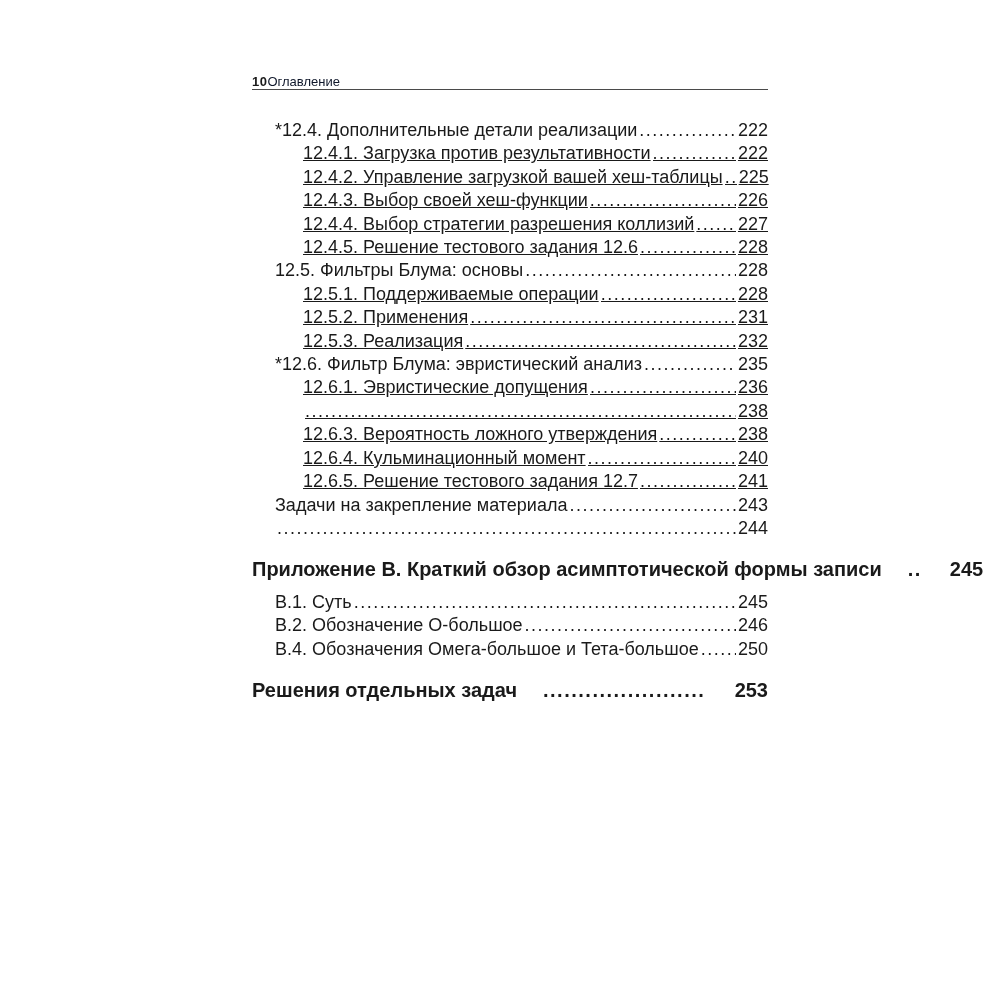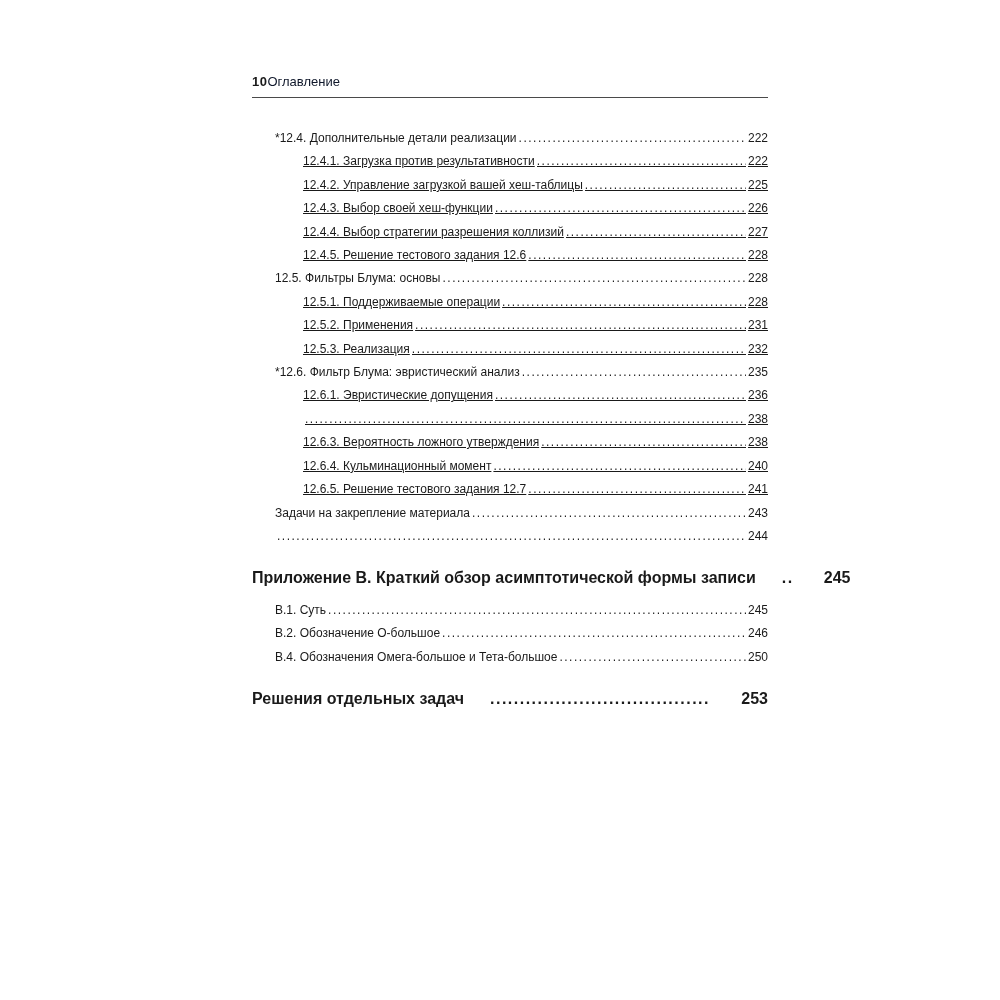"10" .running-head { padding-bottom: 8px -> none }
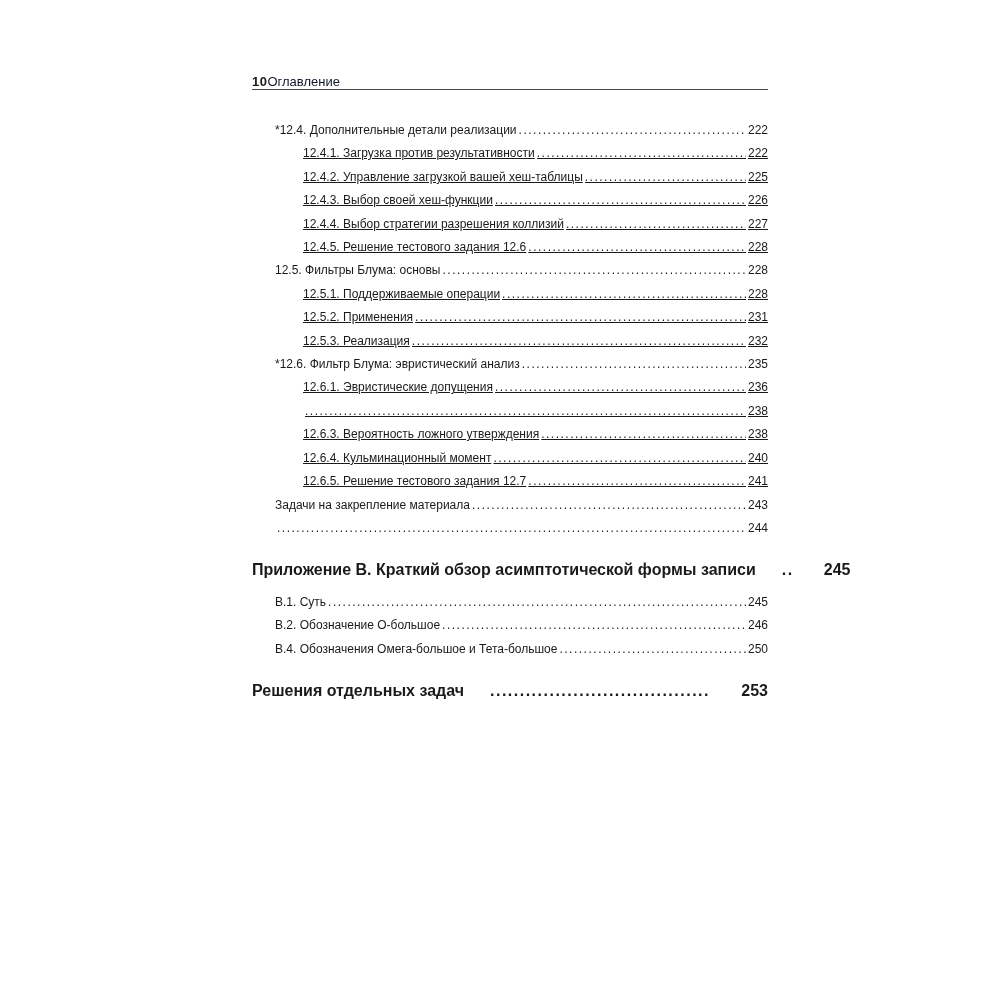"*12.4. Дополнительные детали реализации" .toc-row { font-size: 12px -> 18px }
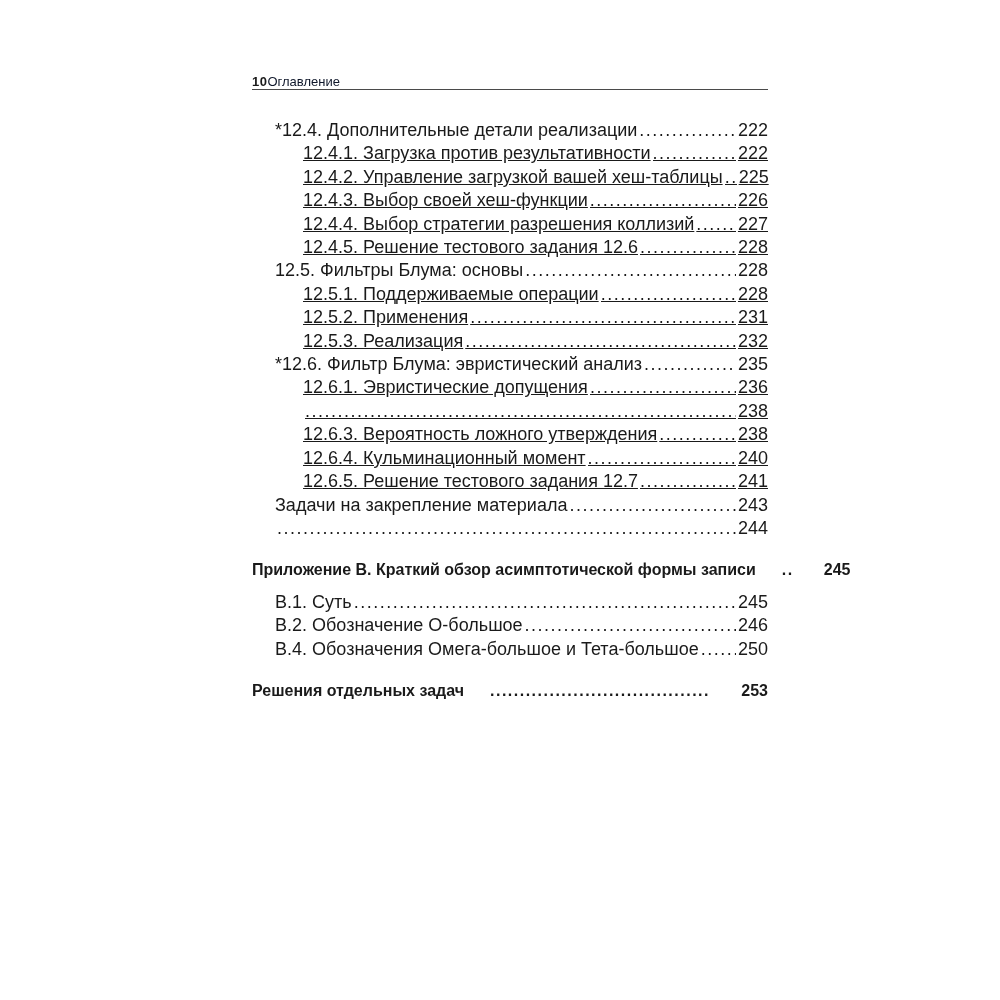"Приложение В. Краткий обзор" .toc-row.bold { font-size: 16px -> 20px }
